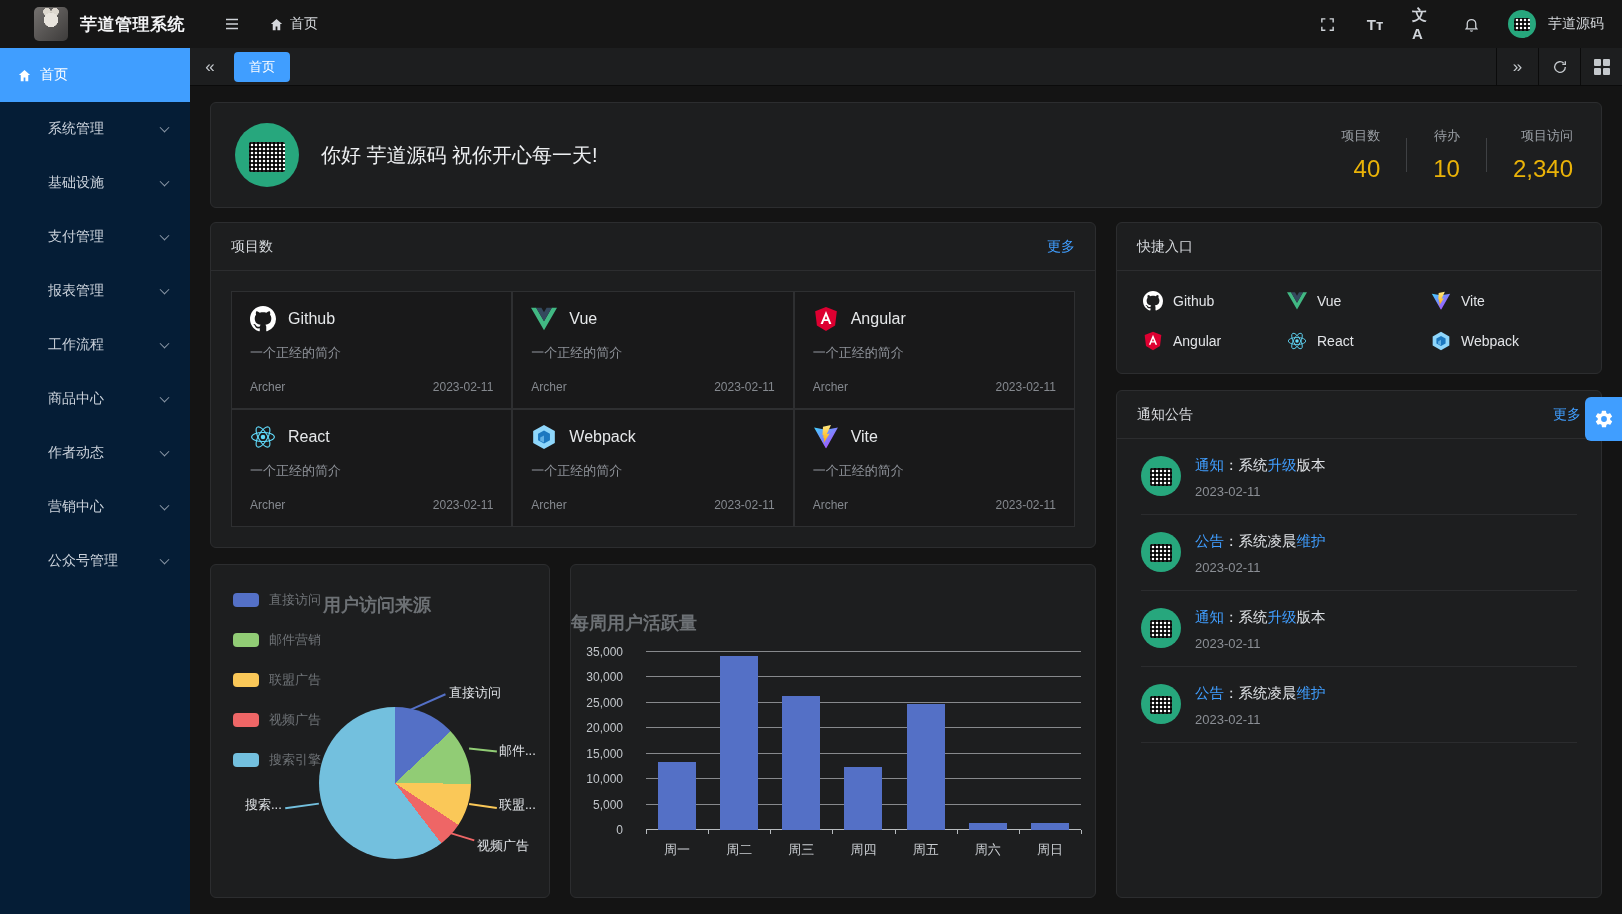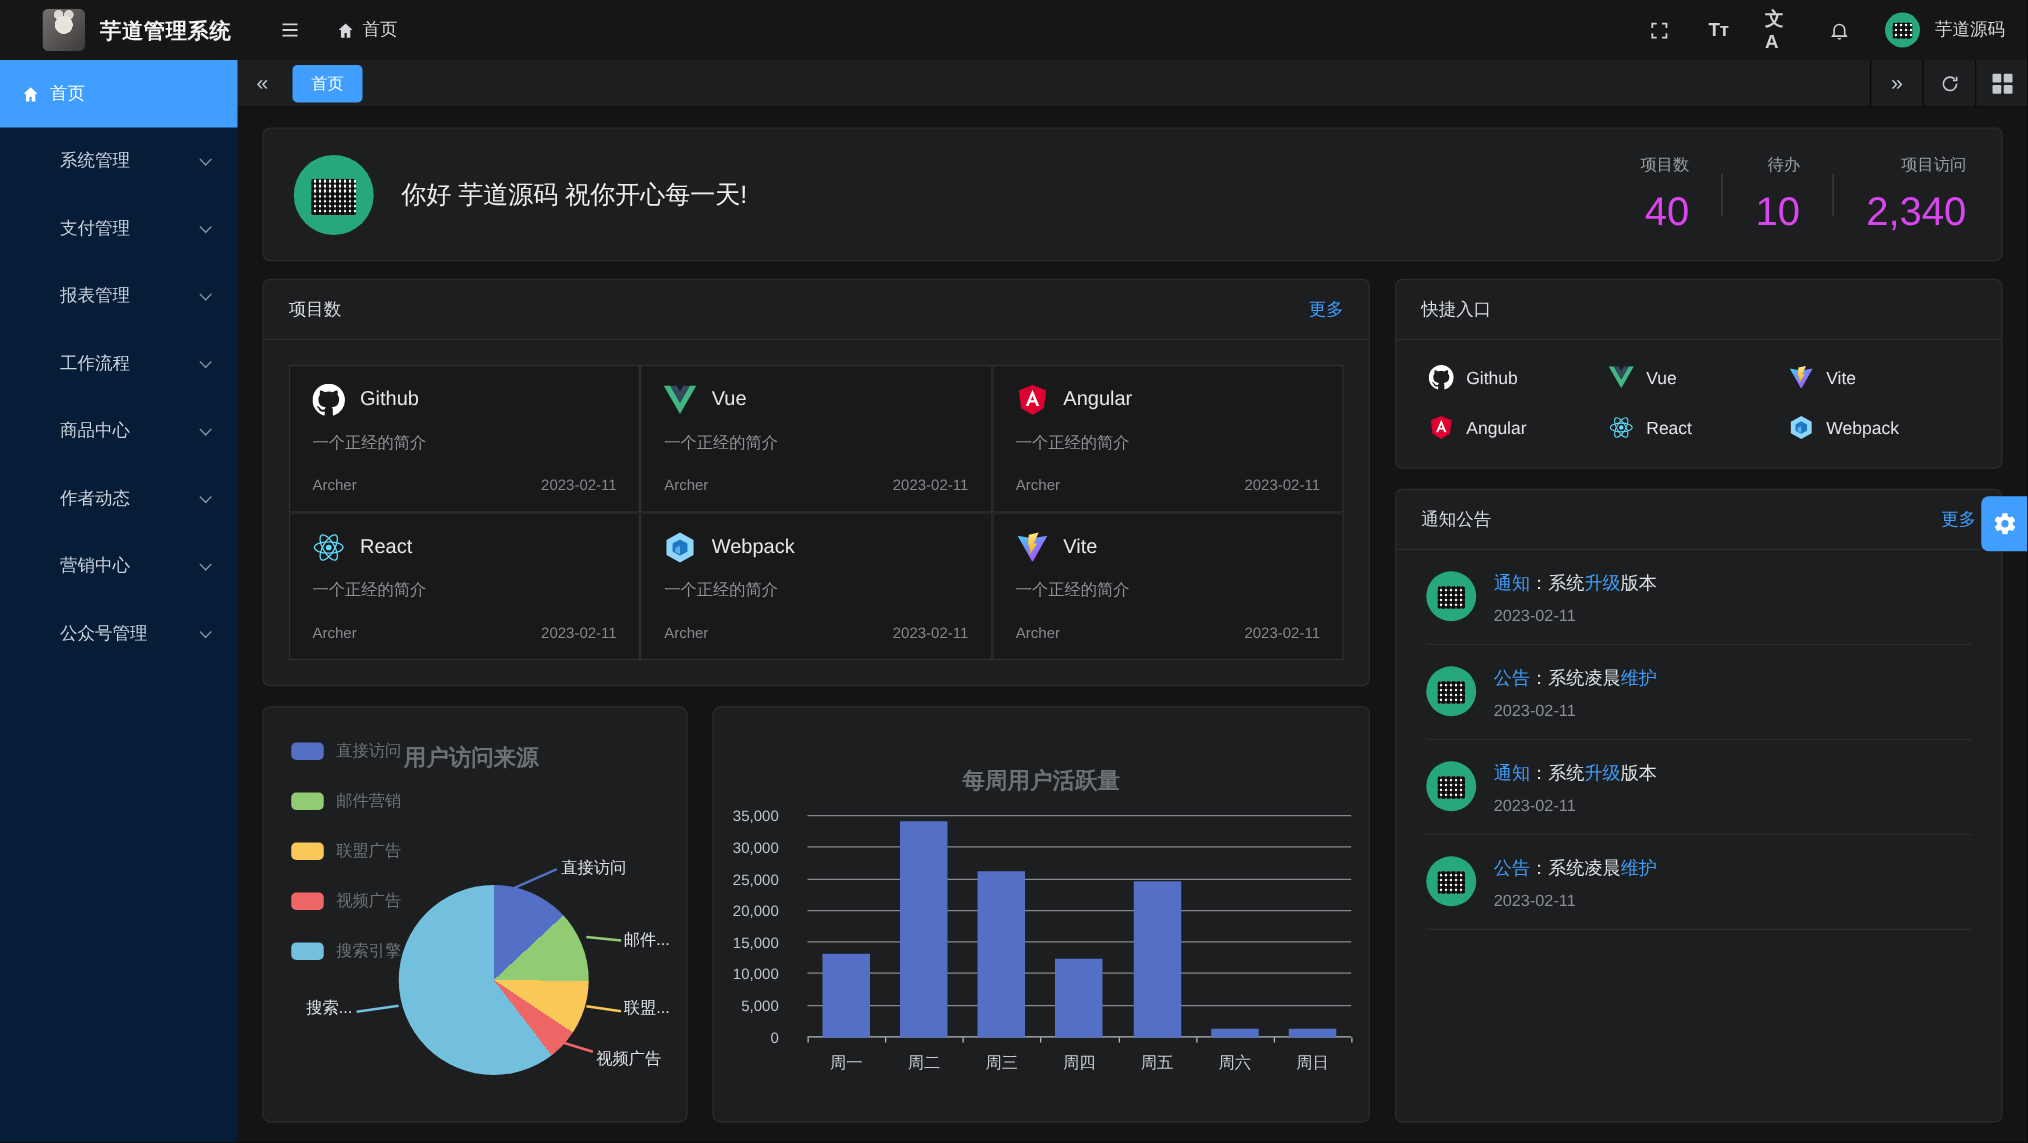"基础设施" div.menu-item { html: none -> <div> <span>基础设施</span> <span></span> </div> }
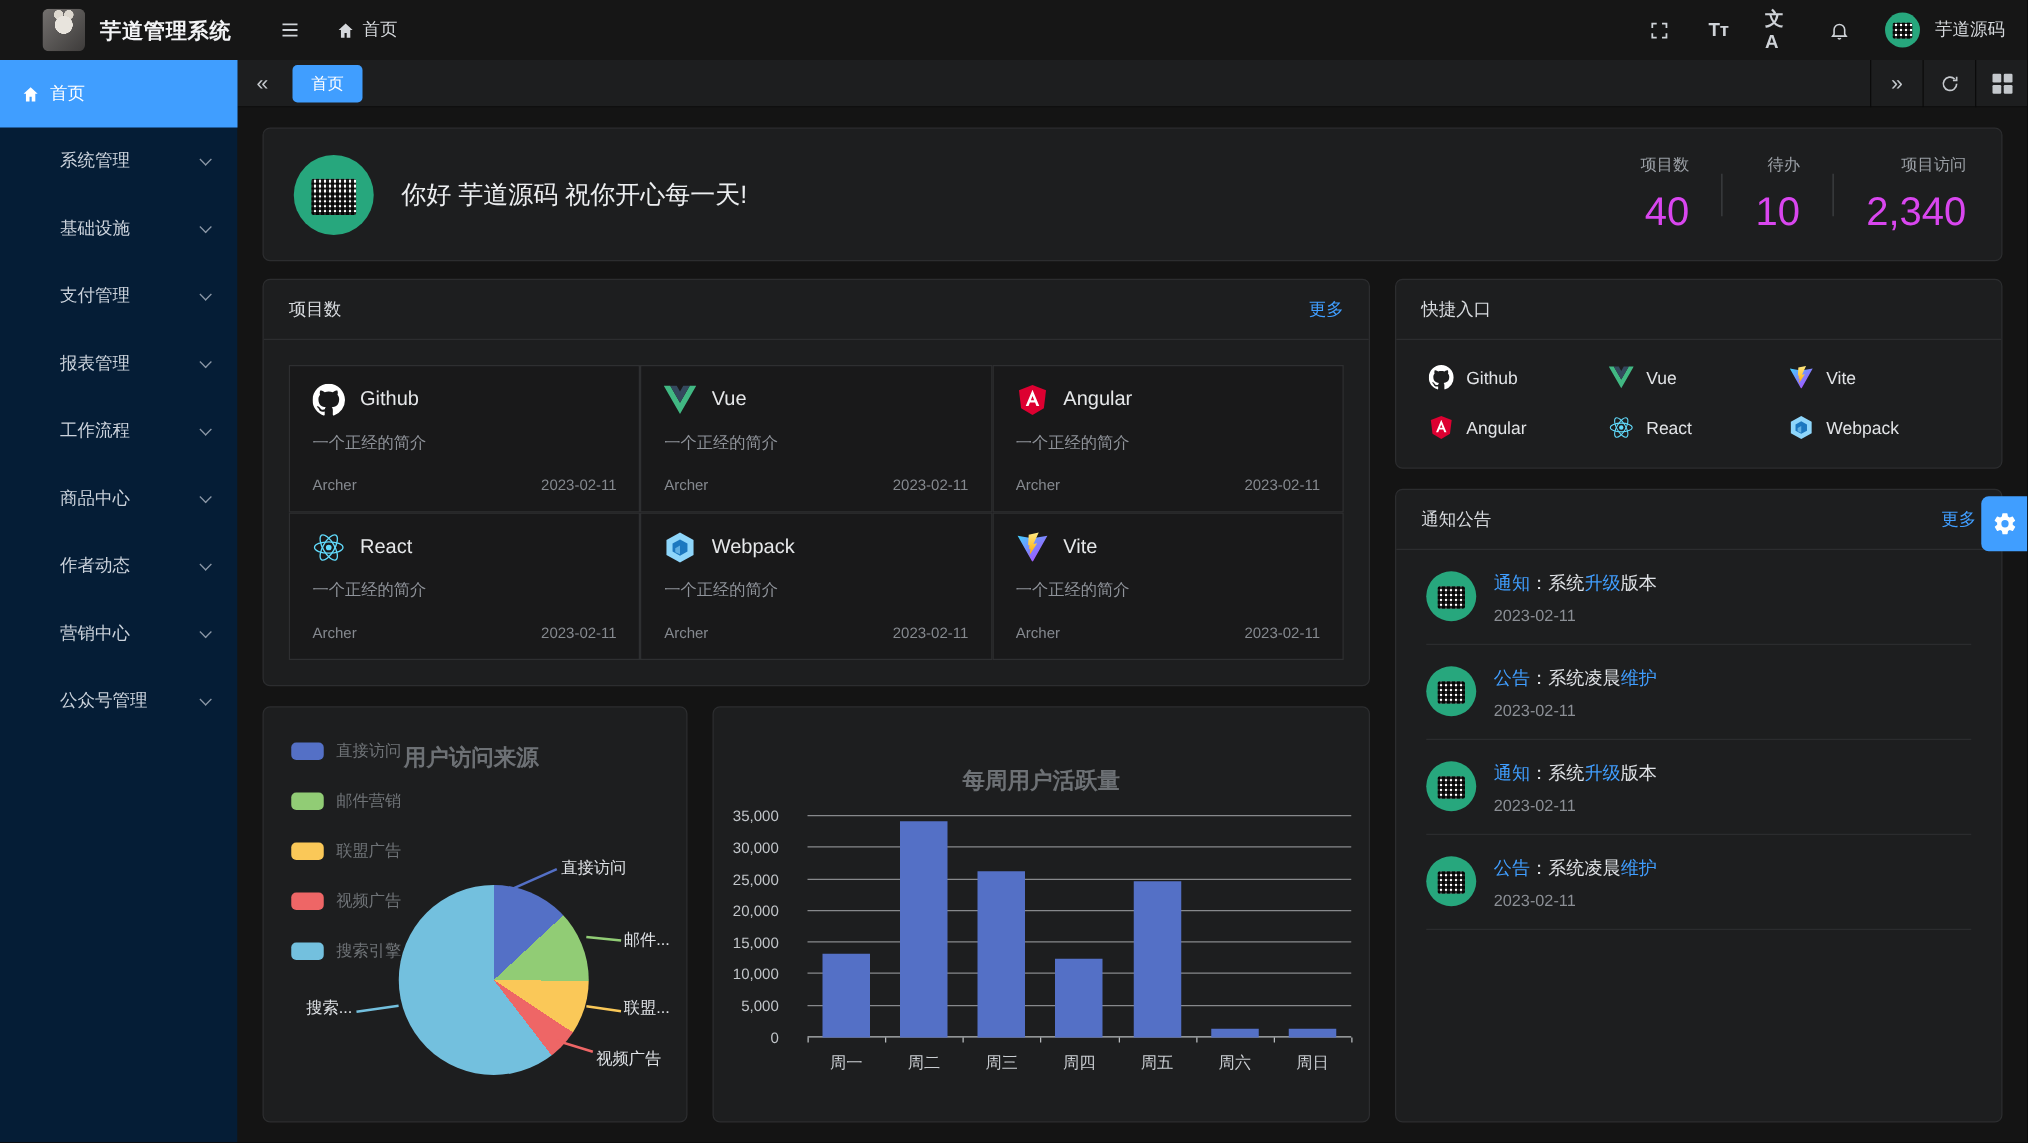"40" .stat-value { color: #d946ef -> #eab308; font-size: 32px -> 24px }
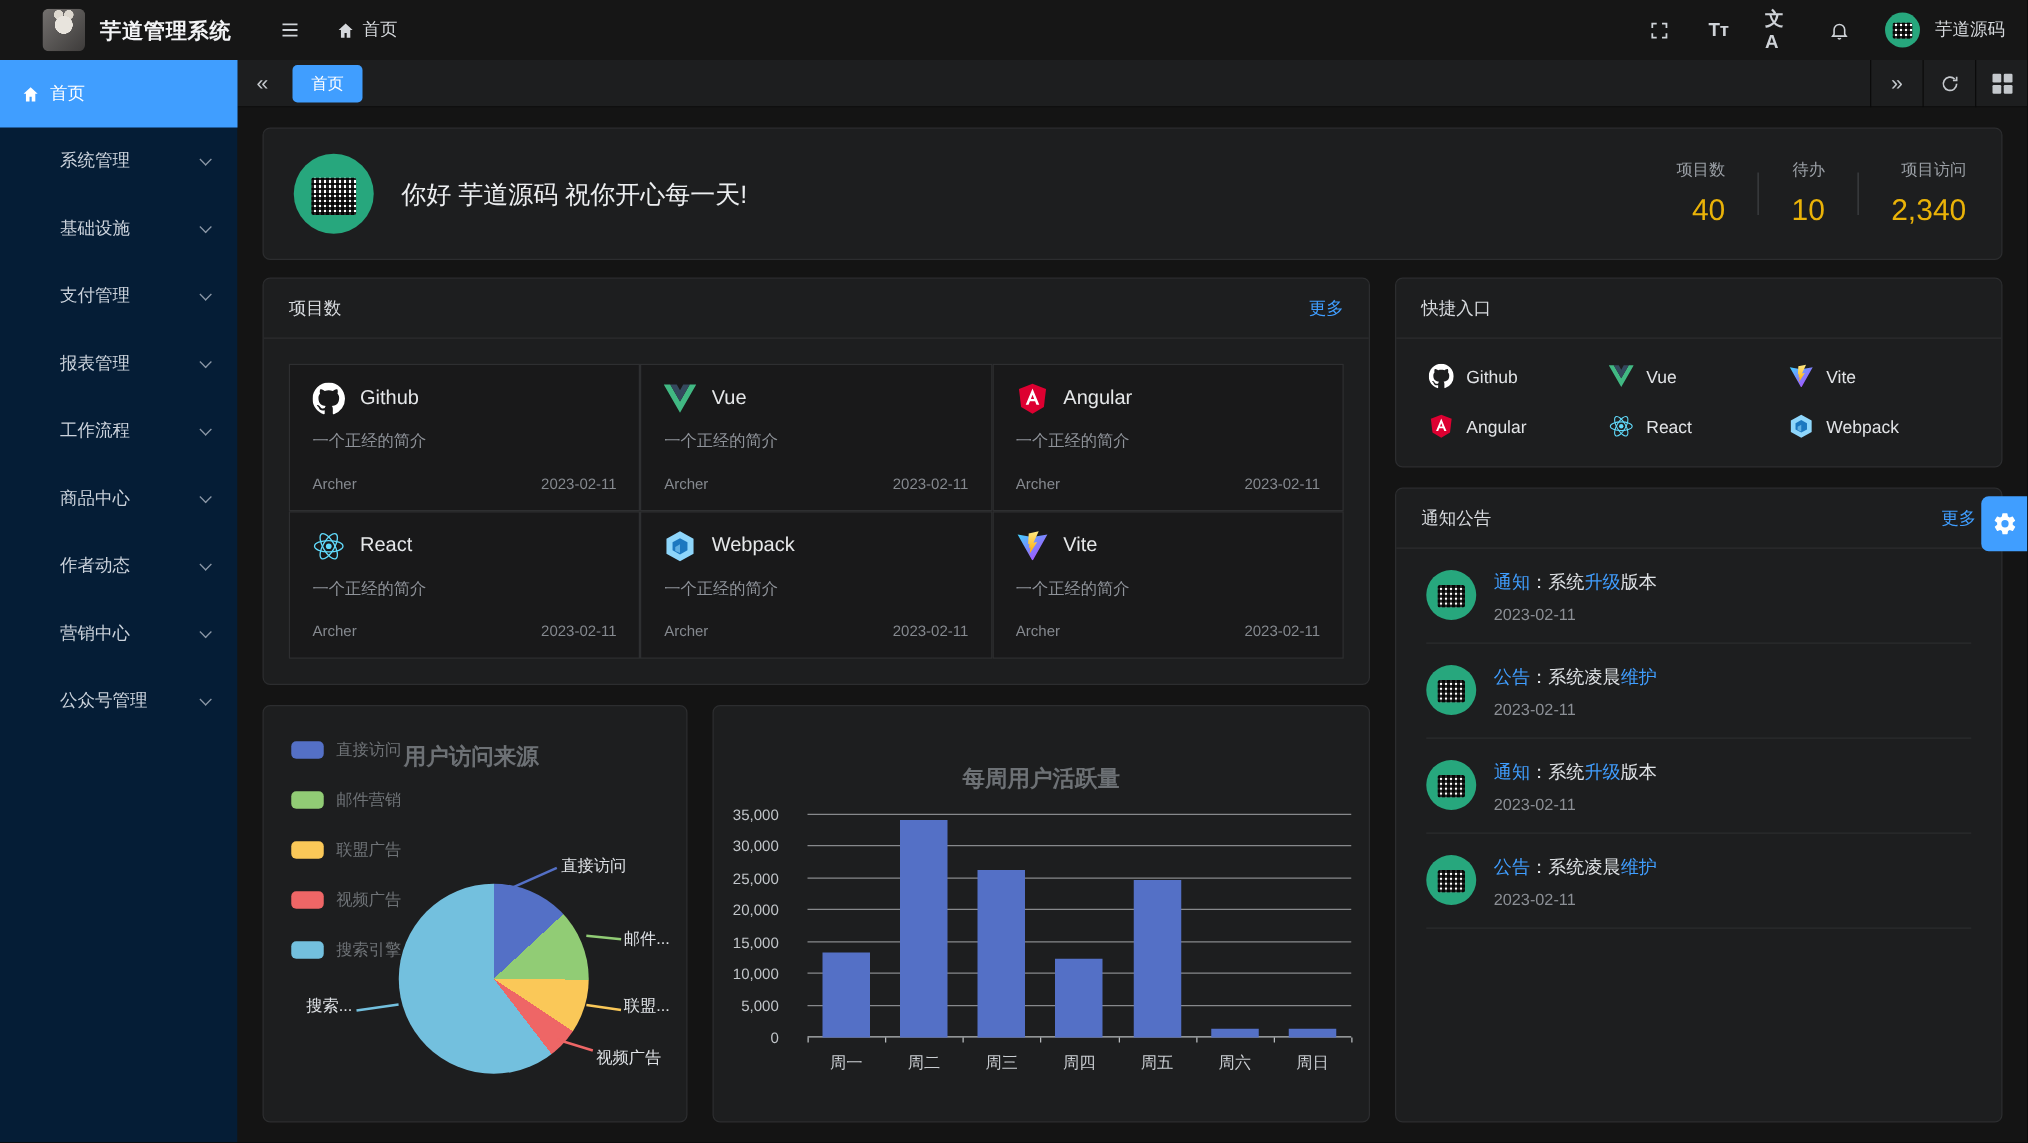"每周用户活跃量" .bar-card .chart-title { text-align: center -> left }
